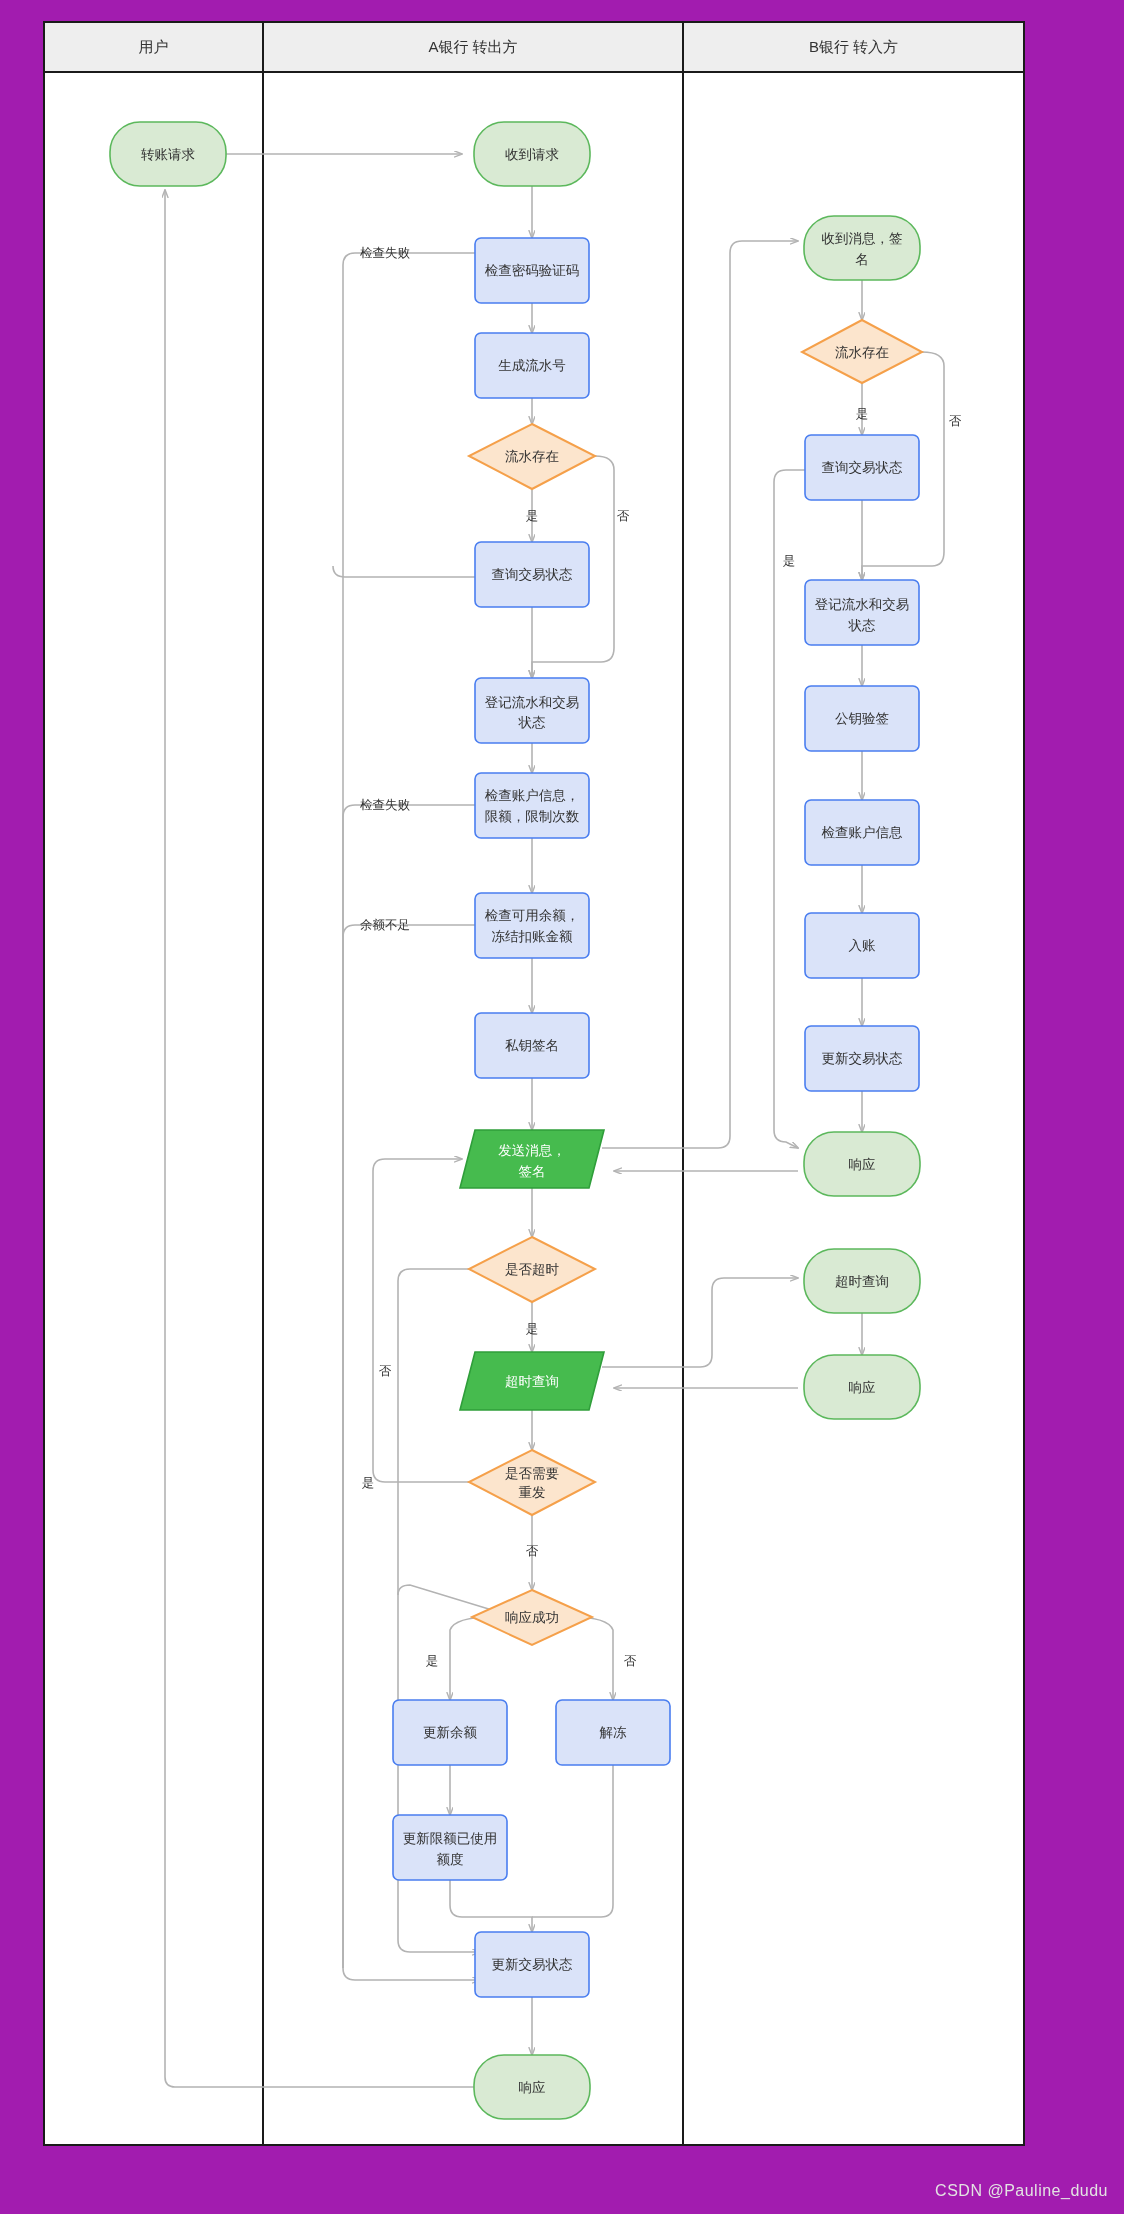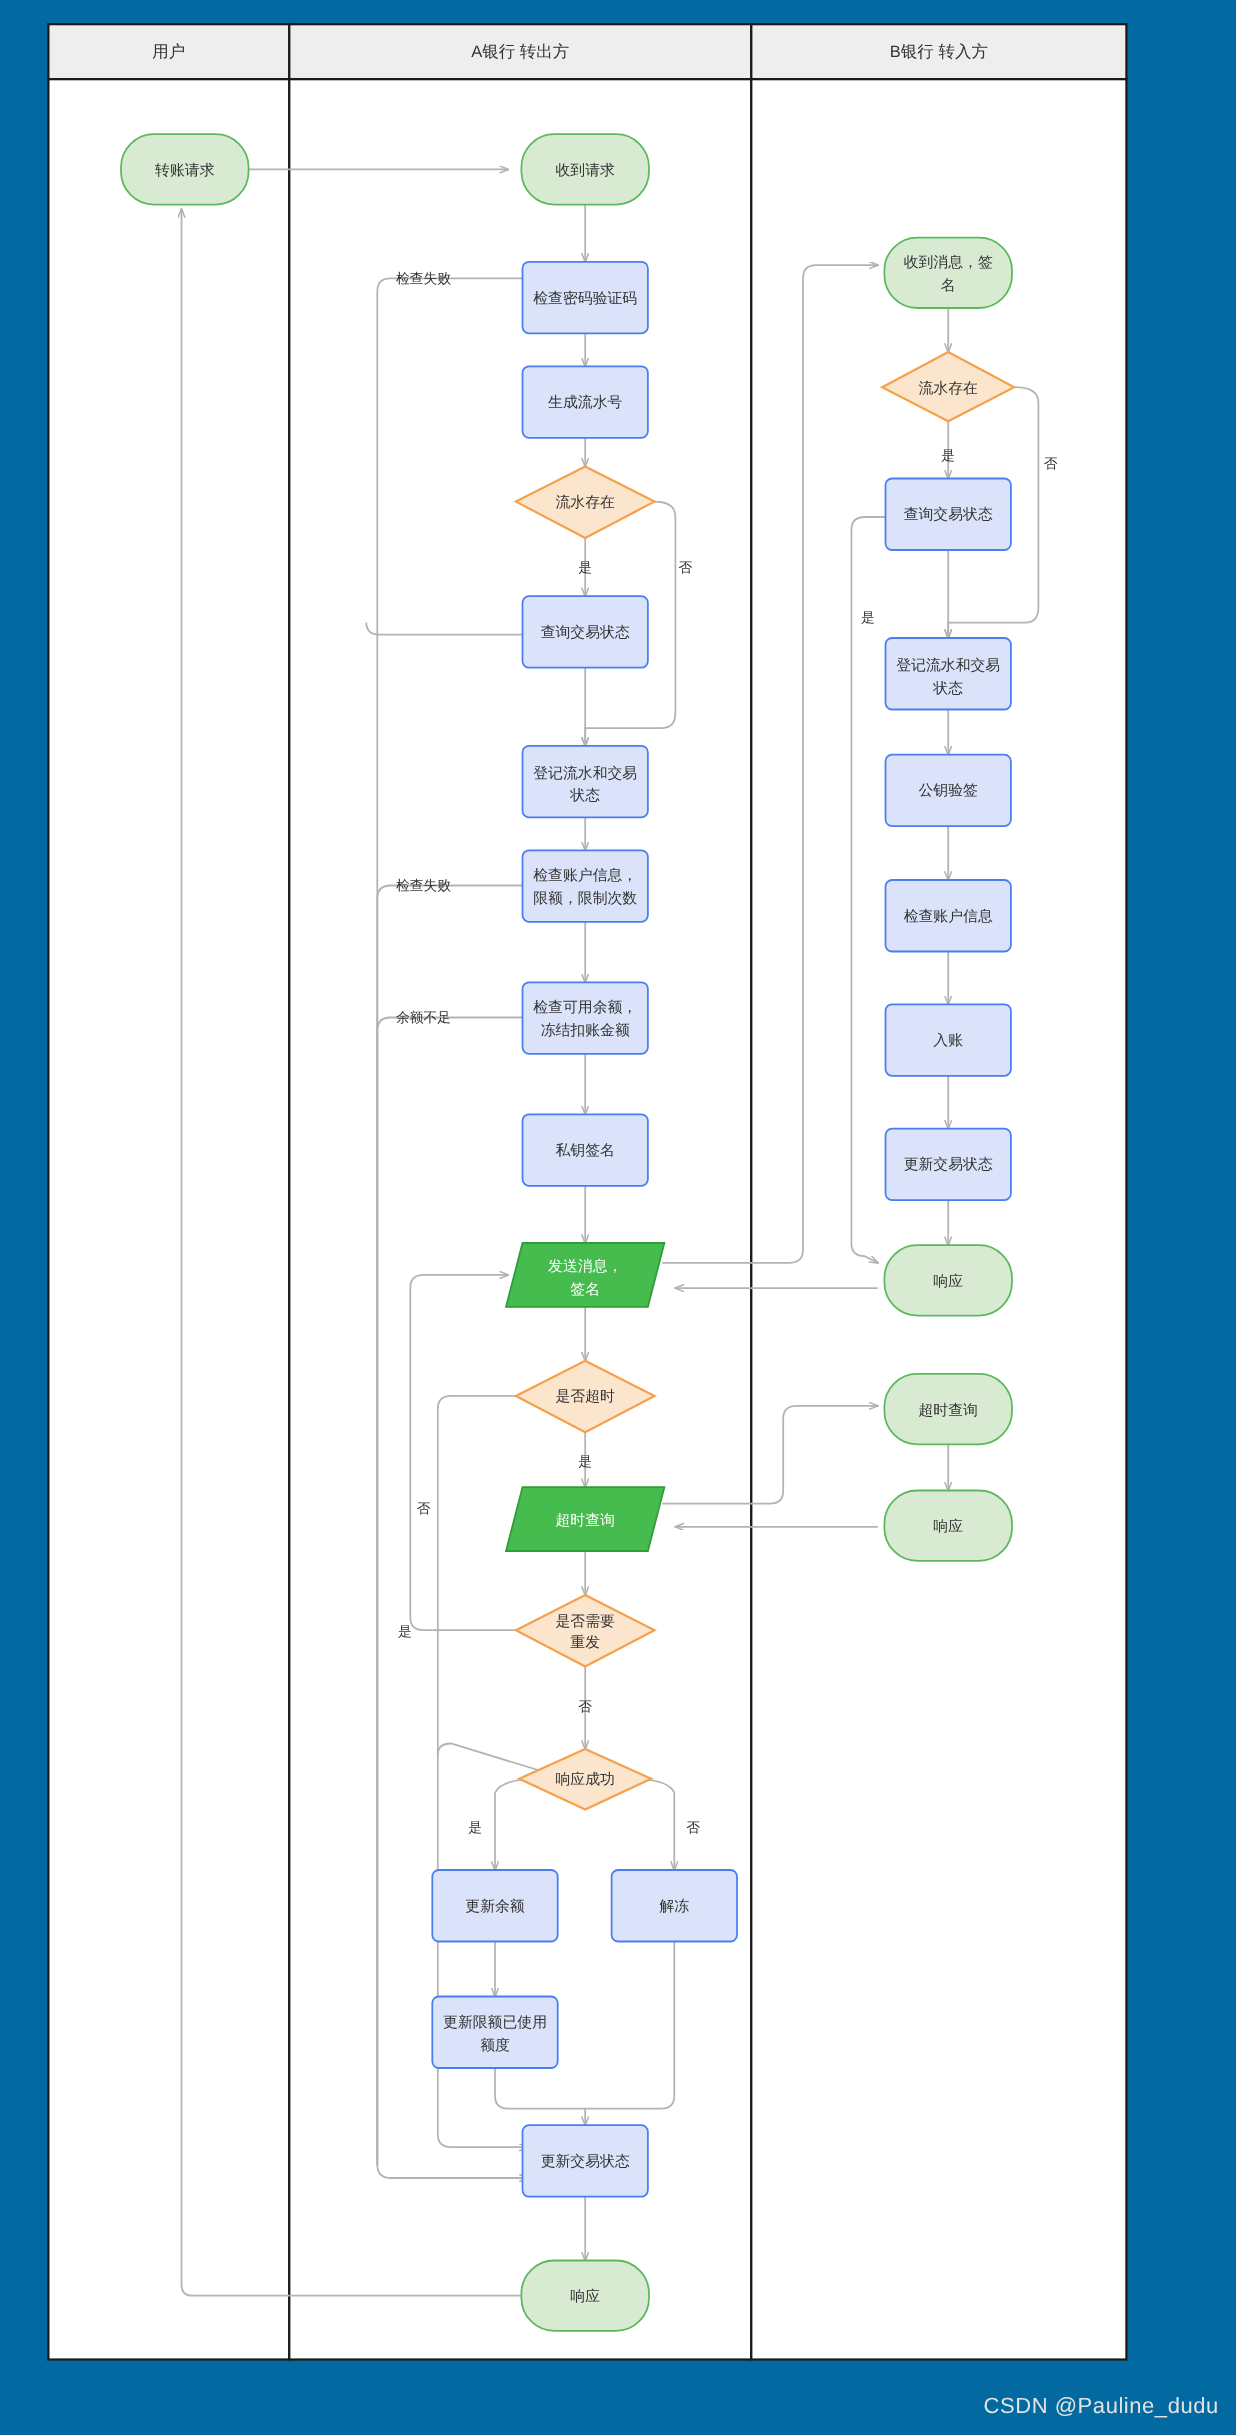"用户" #page { background: #0369a1 -> #a21caf }
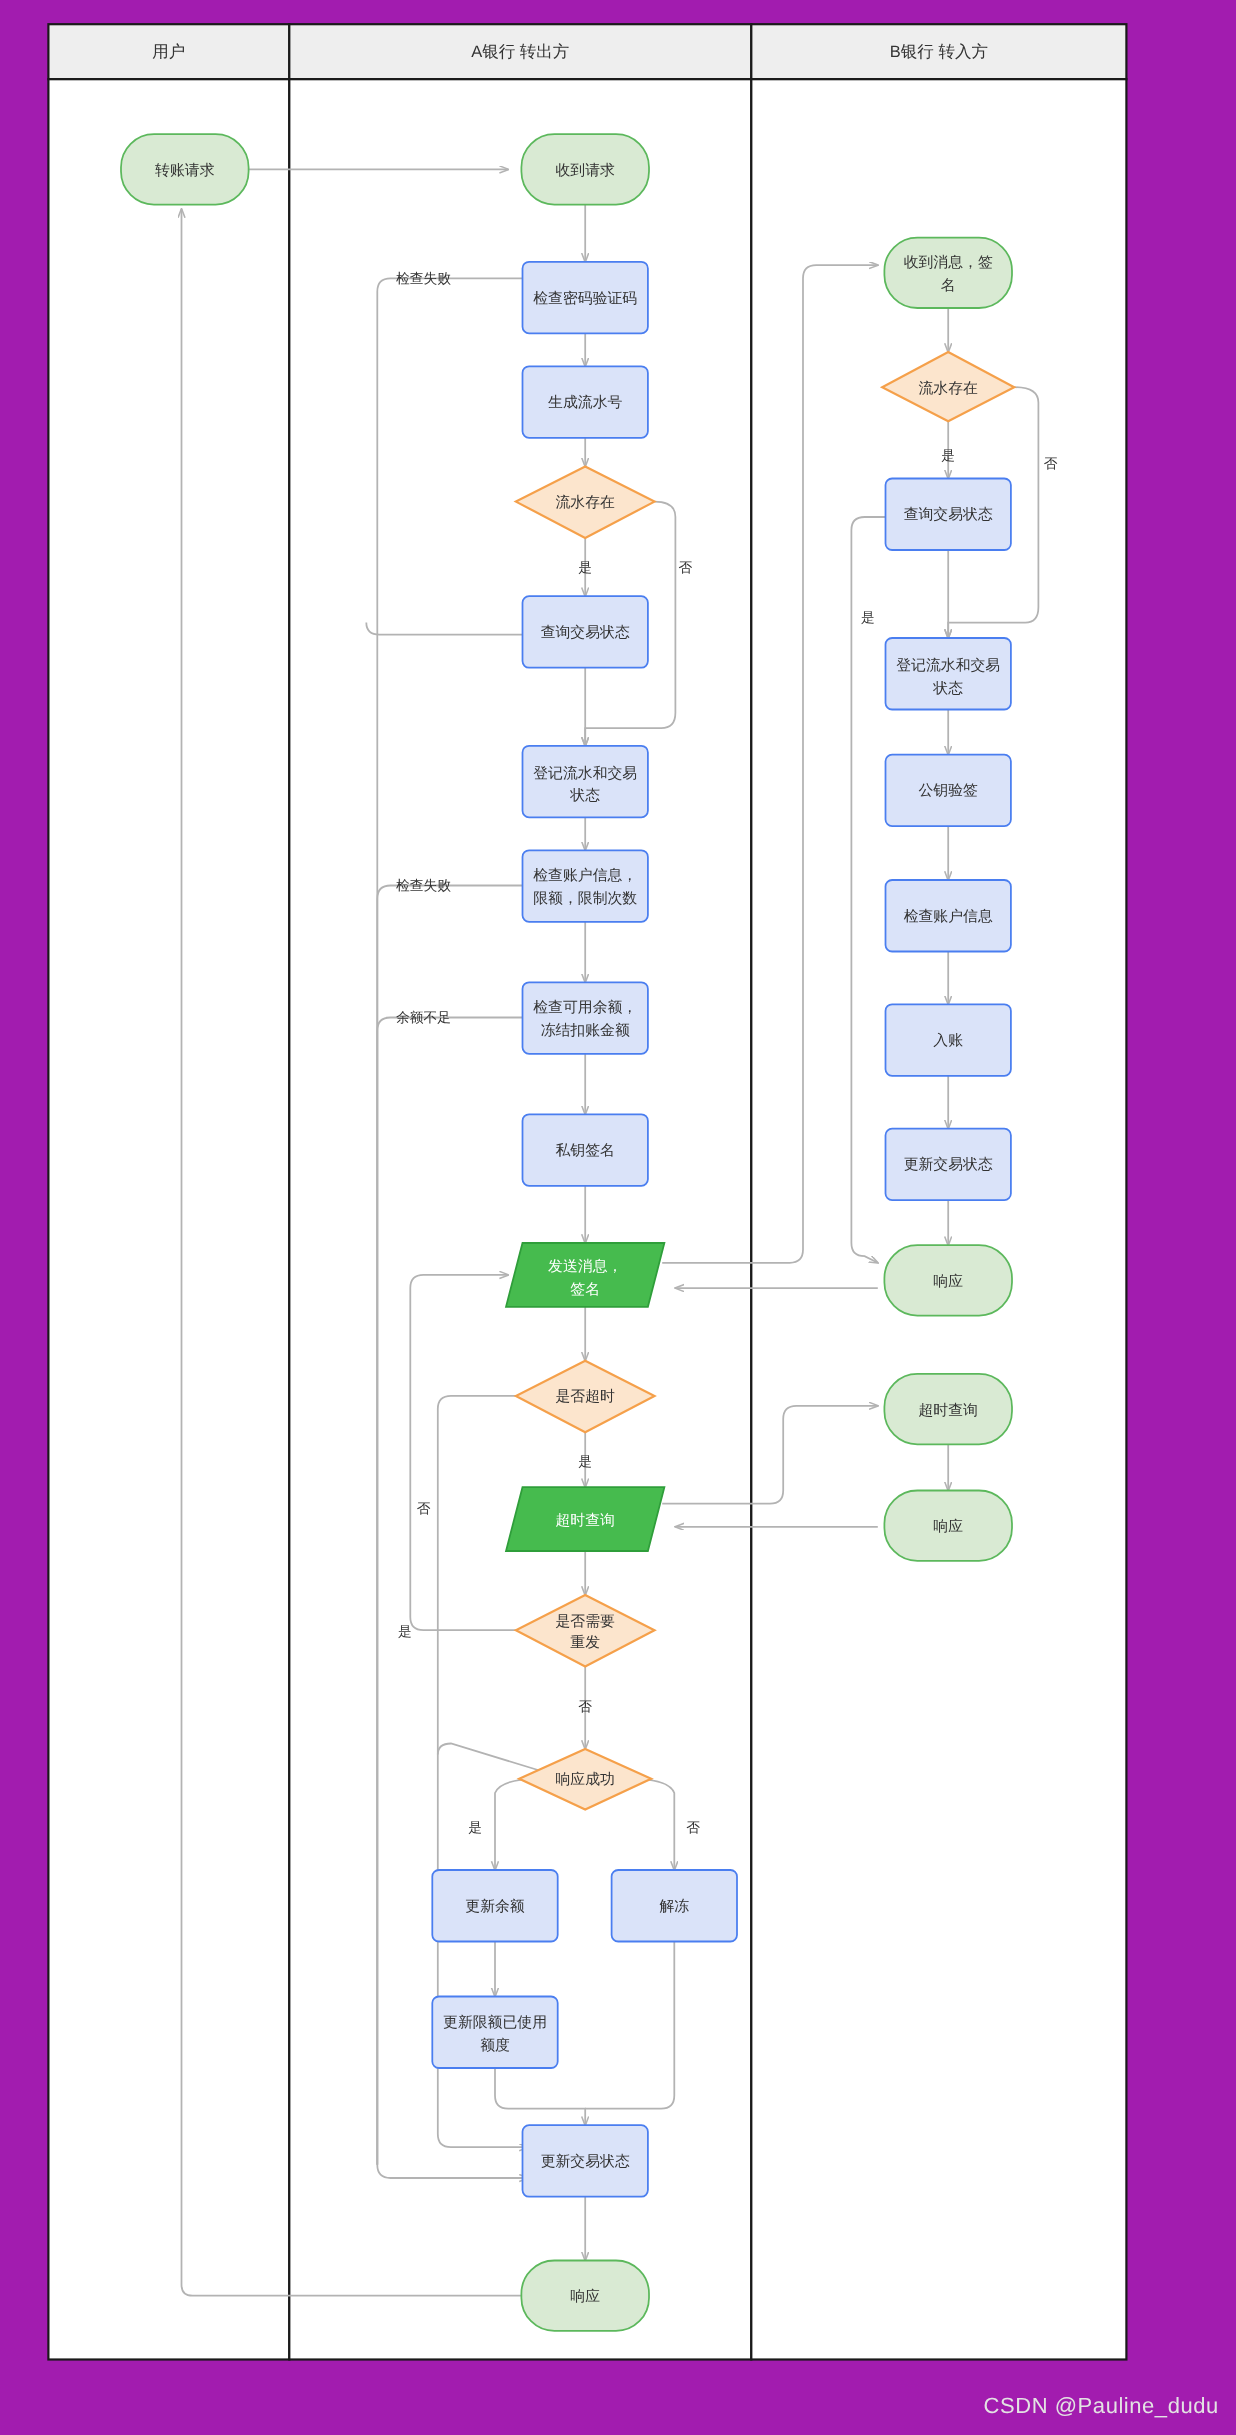"CSDN @Pauline_dudu" .watermark { font-size: 20px -> 16px }
